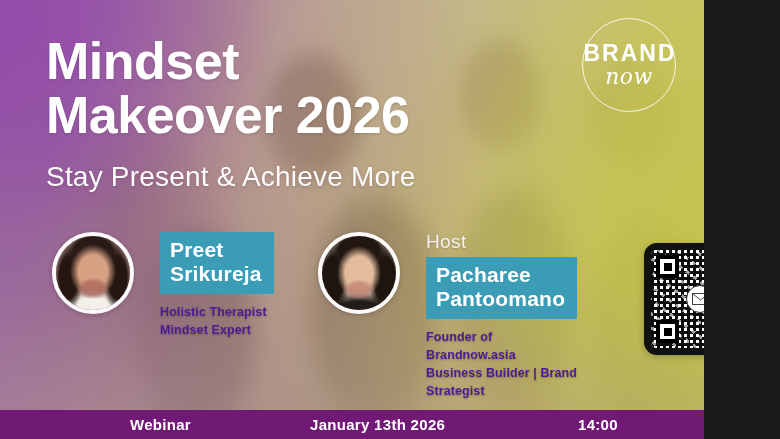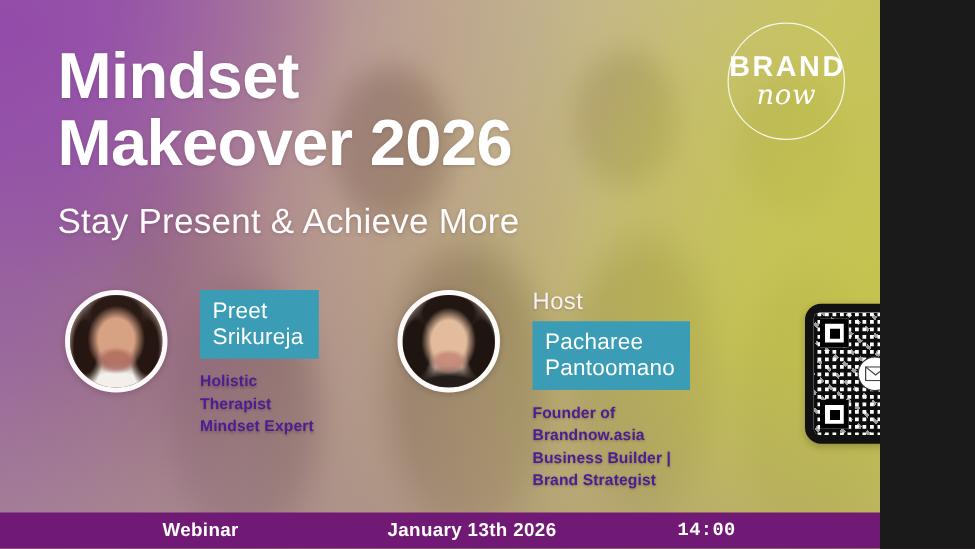"Preet" .name-box { font-size: 18px -> 21px; font-weight: 400 -> 700 }
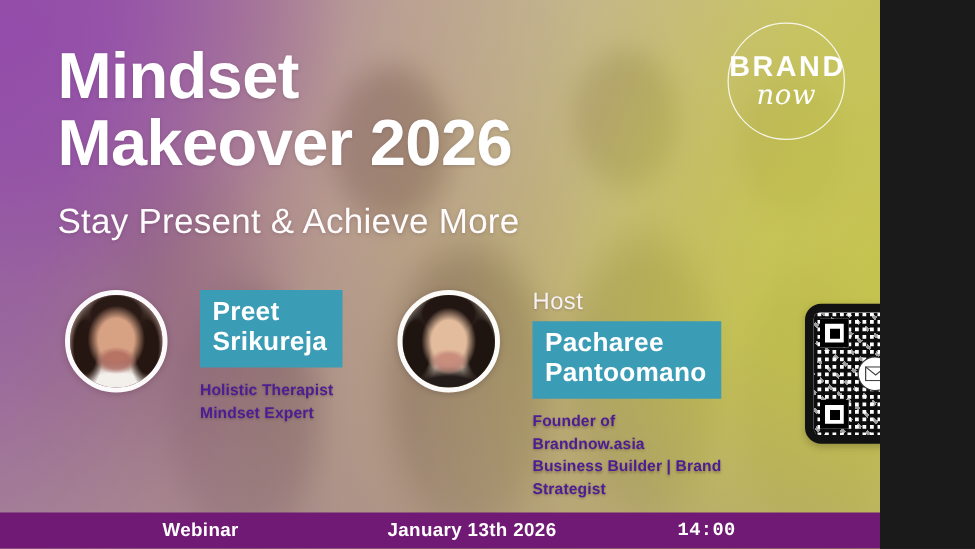"14:00" .bar-time { font-family: Liberation Mono, monospace -> none; left: 542px -> 578px }
